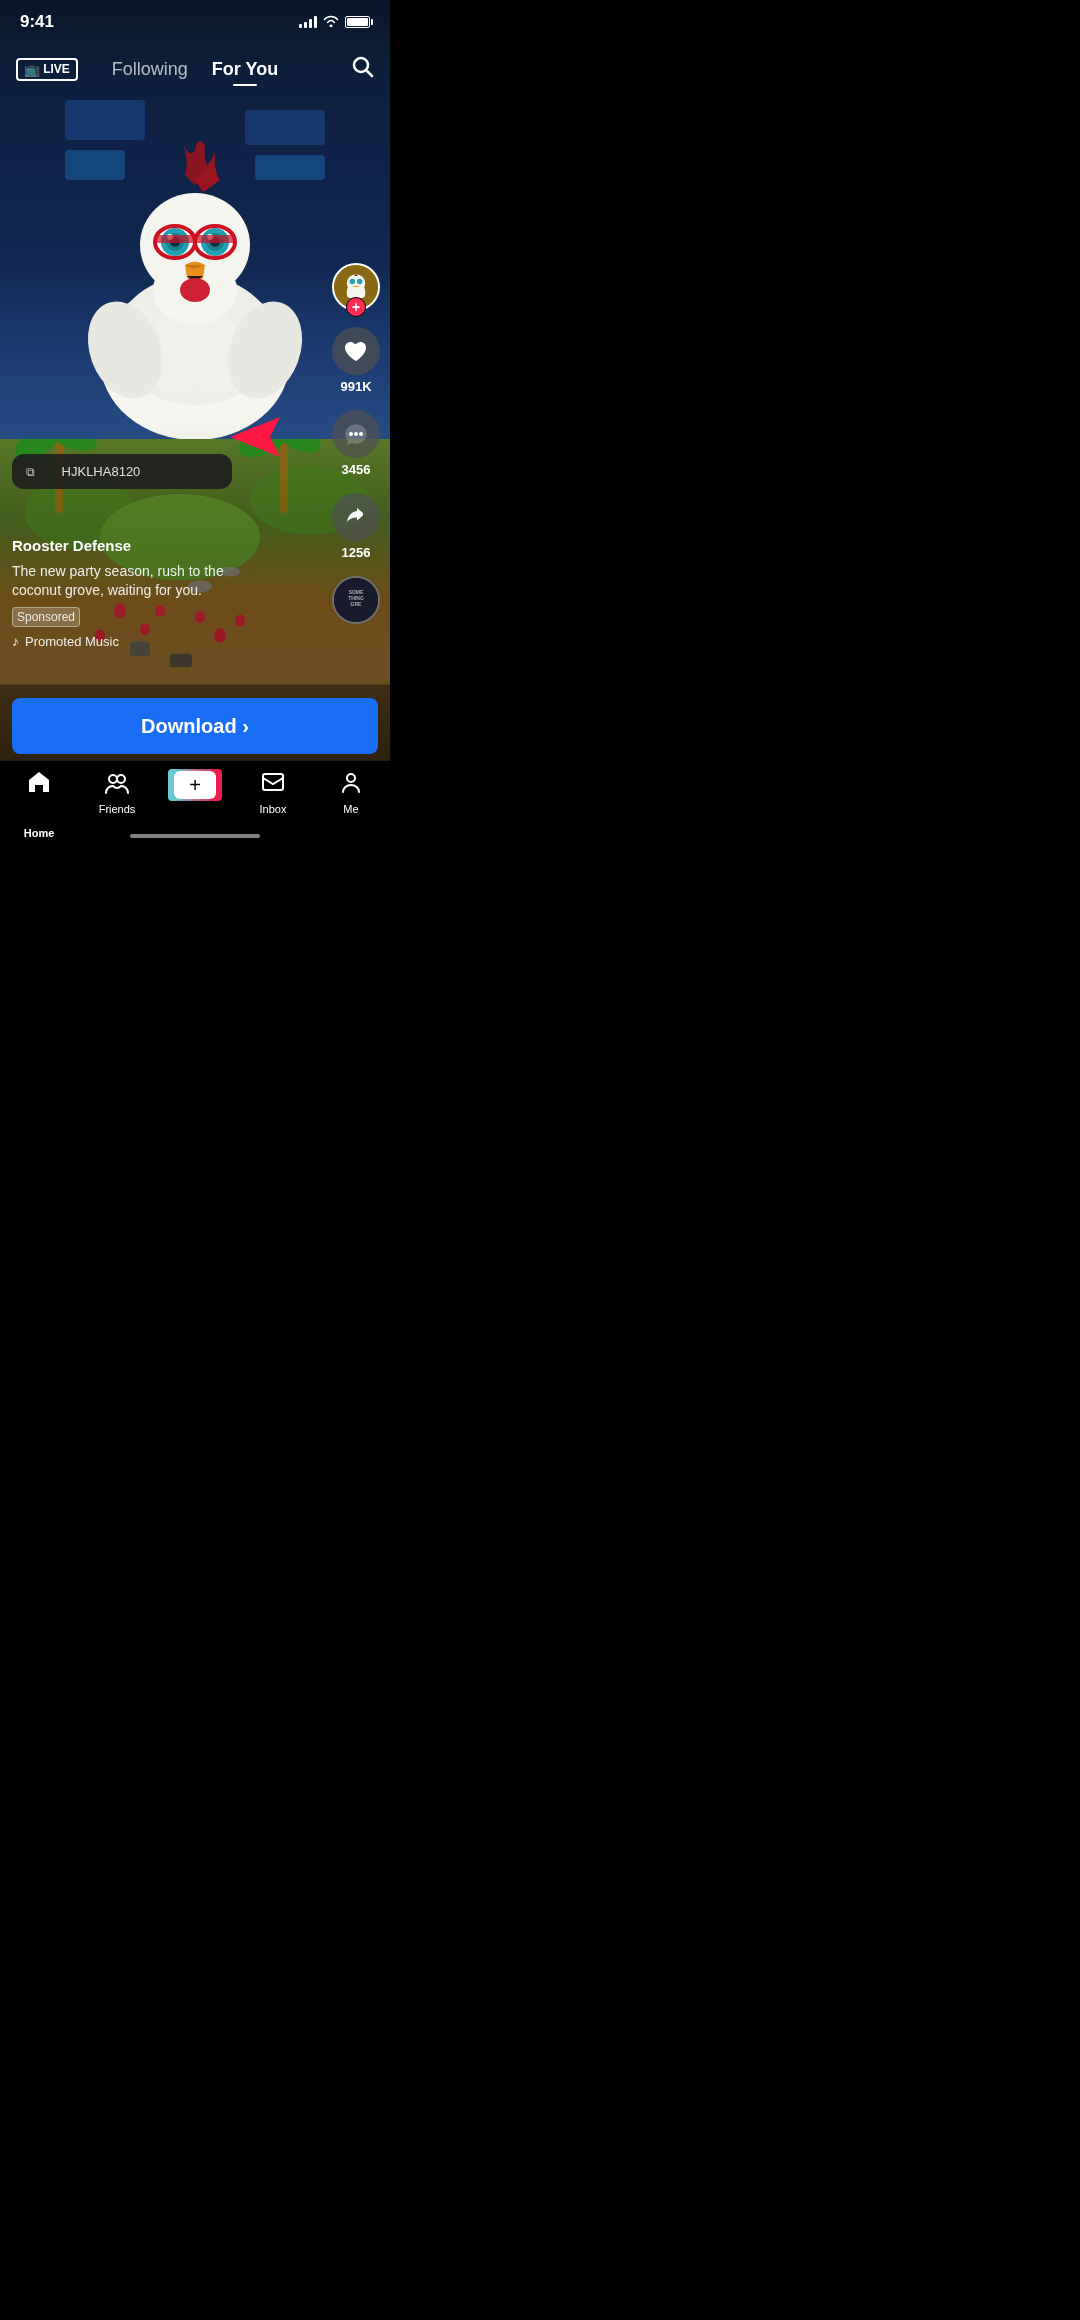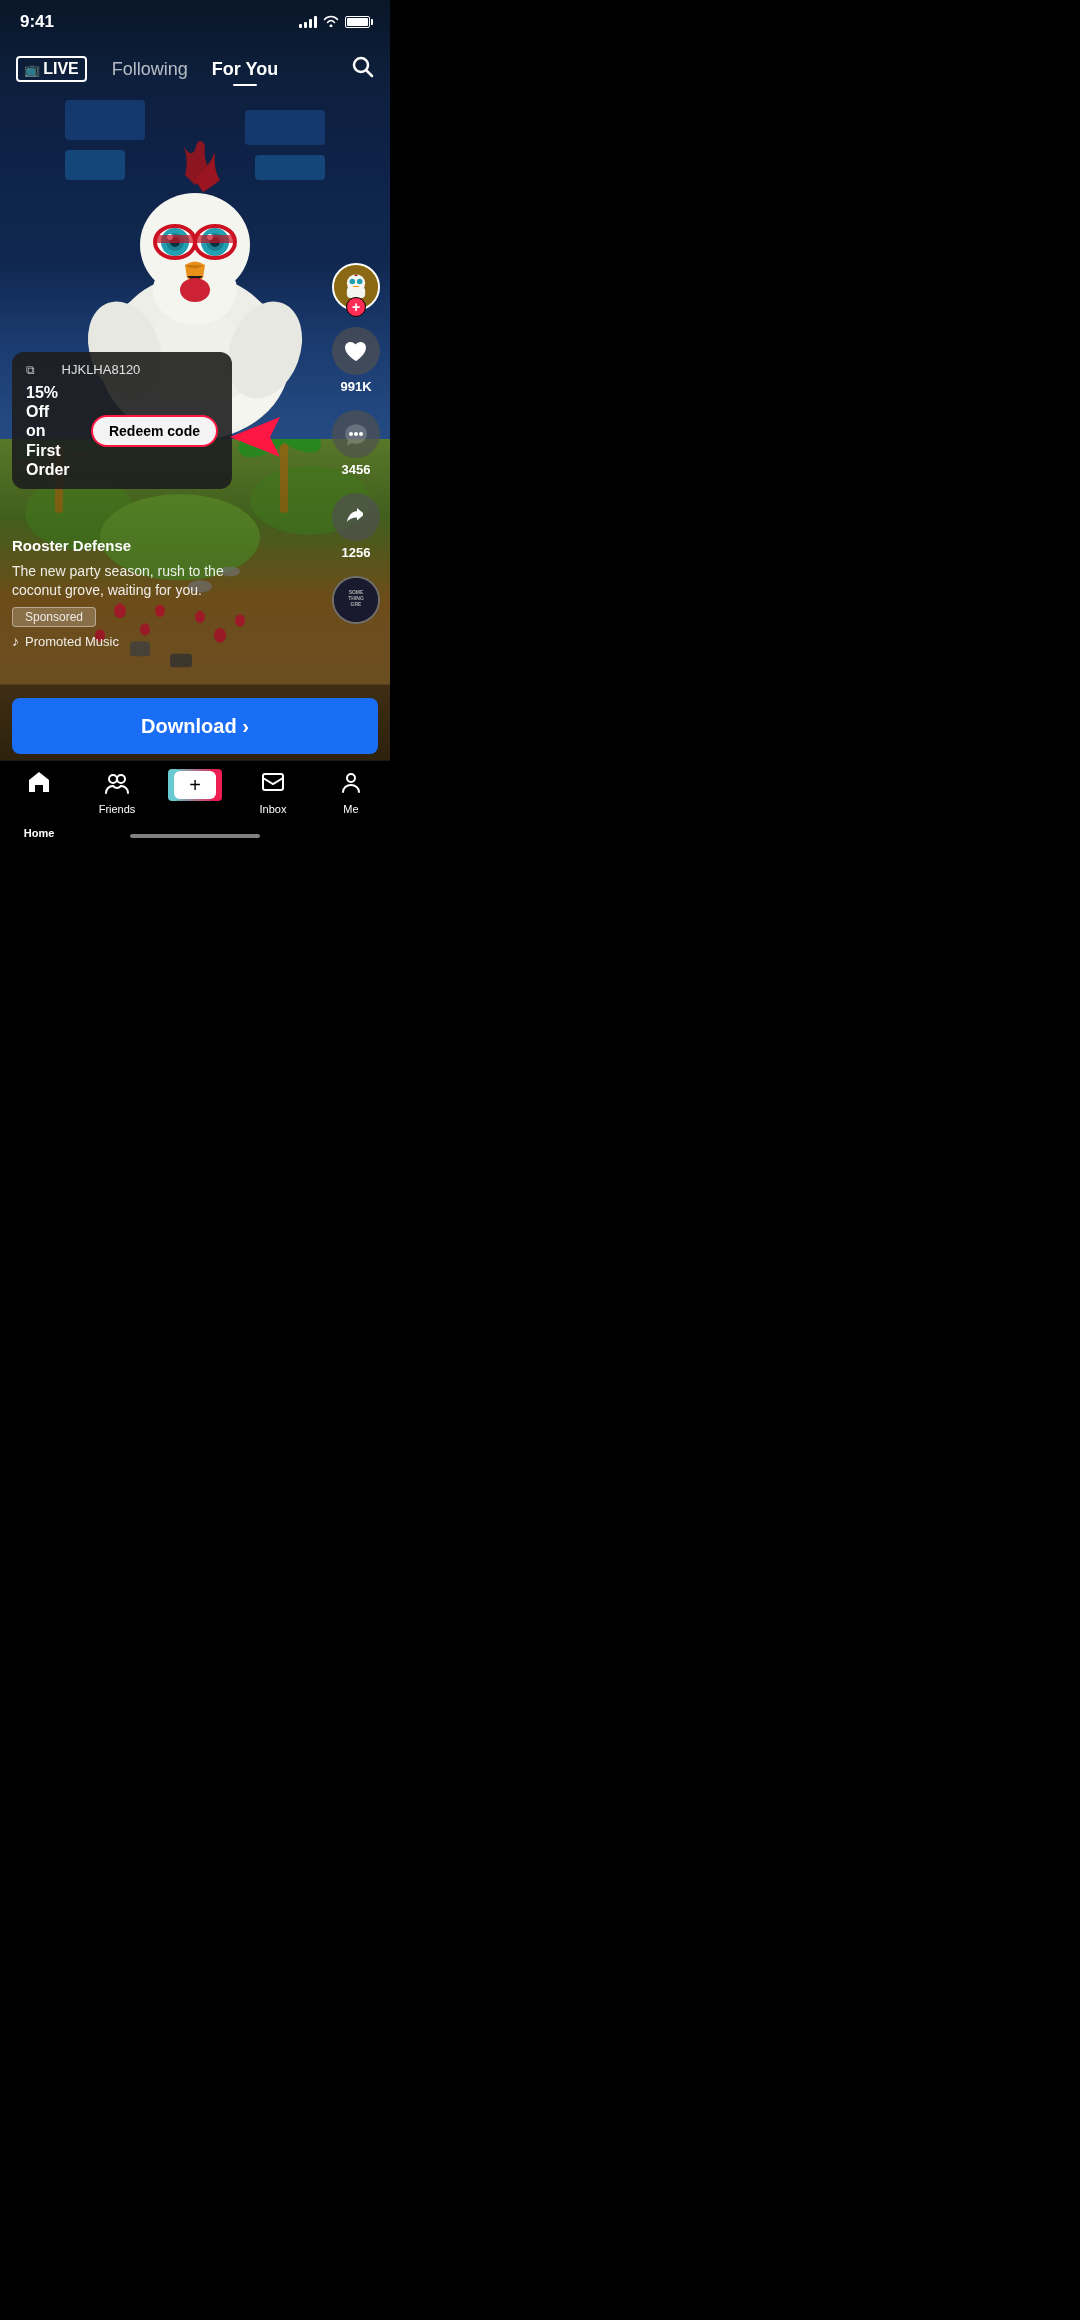"LIVE" .live-text { font-size: 16px -> 12px }
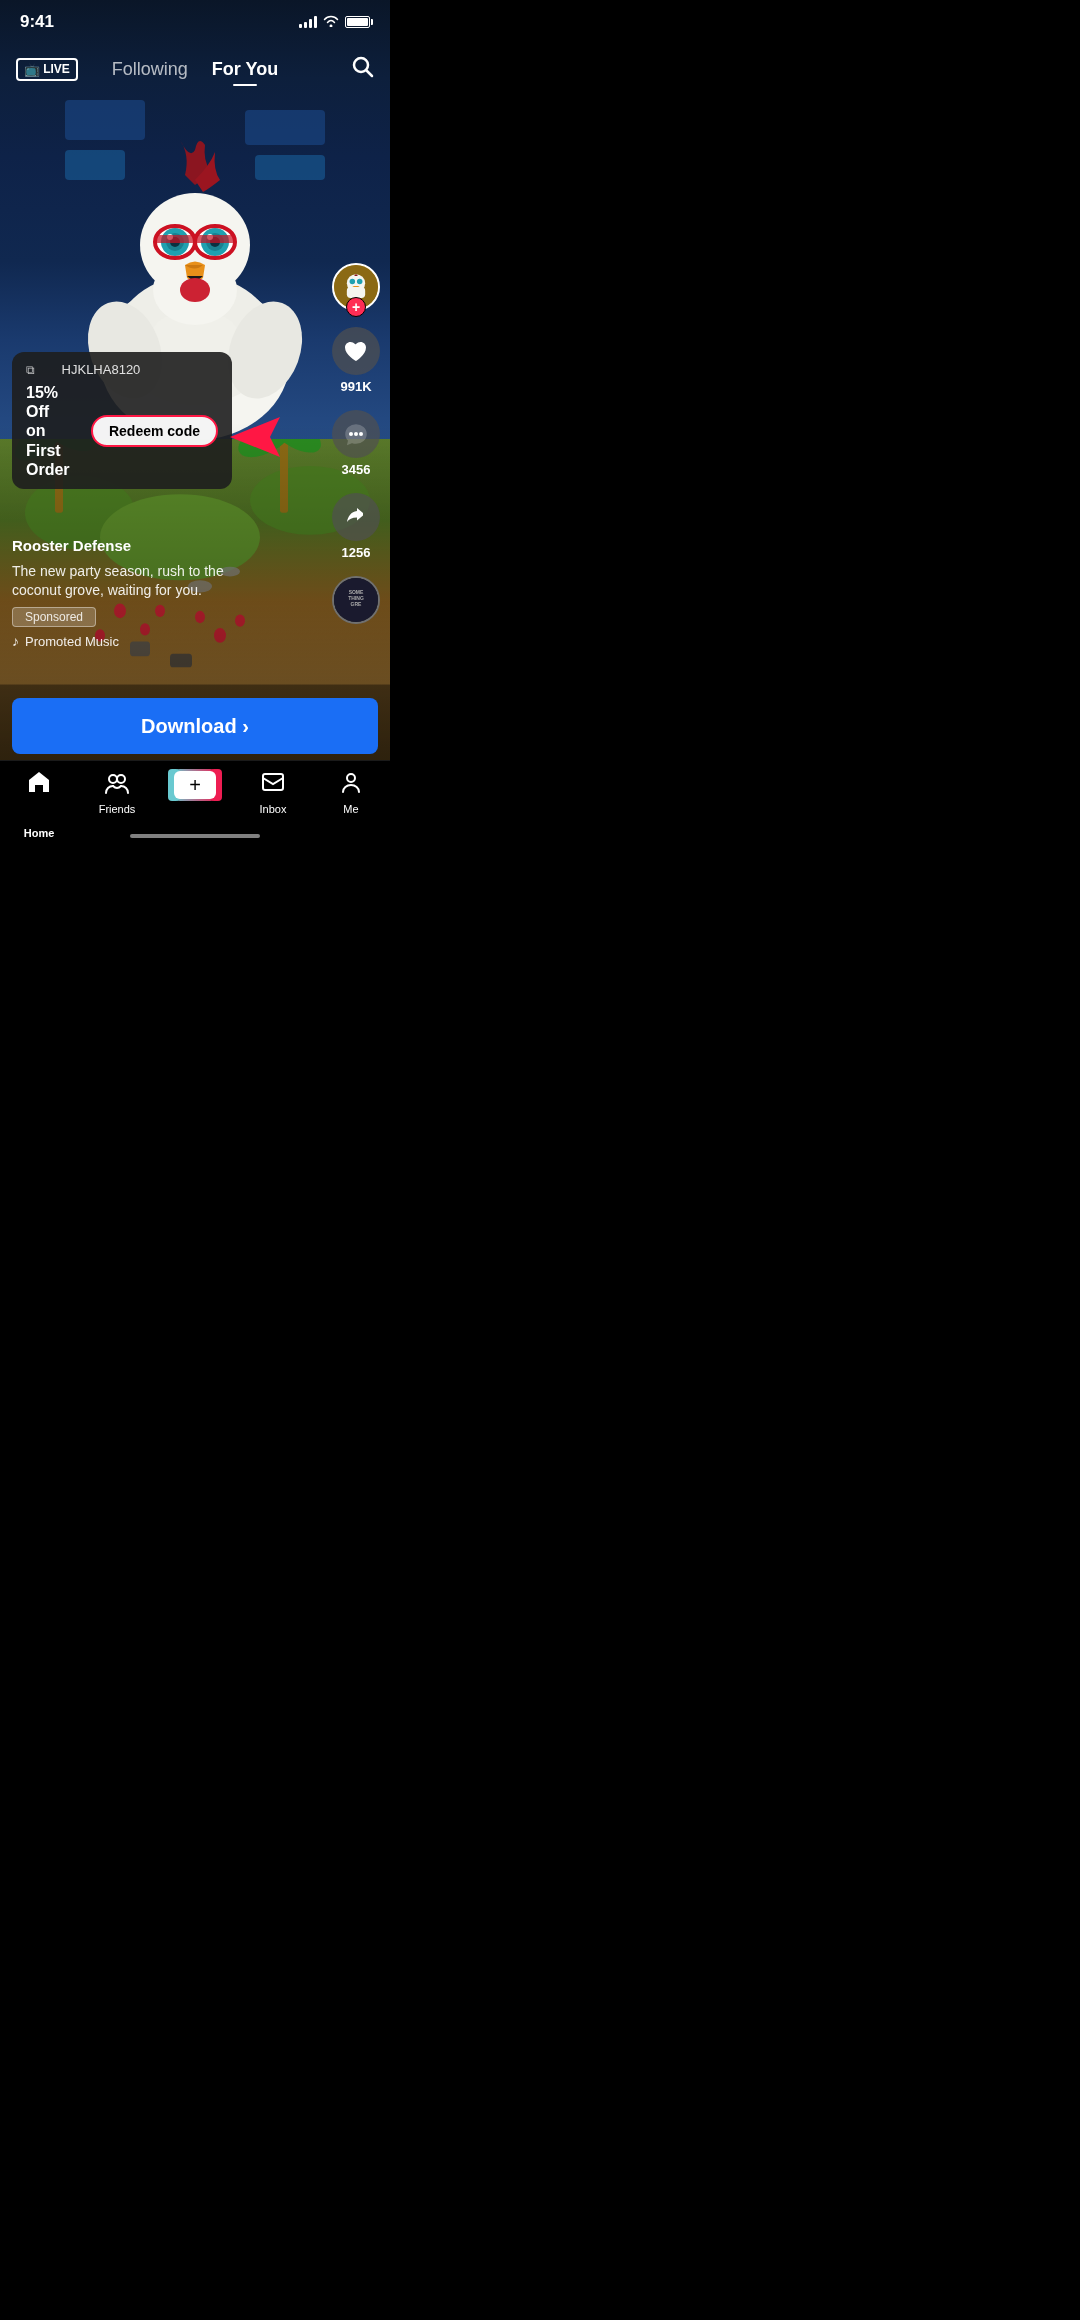"15% Off" div.promo-main-row { html: <div> <div> <span>15% Off on First Order</span> </div> <button>Redeem code</button> </div> -> none }
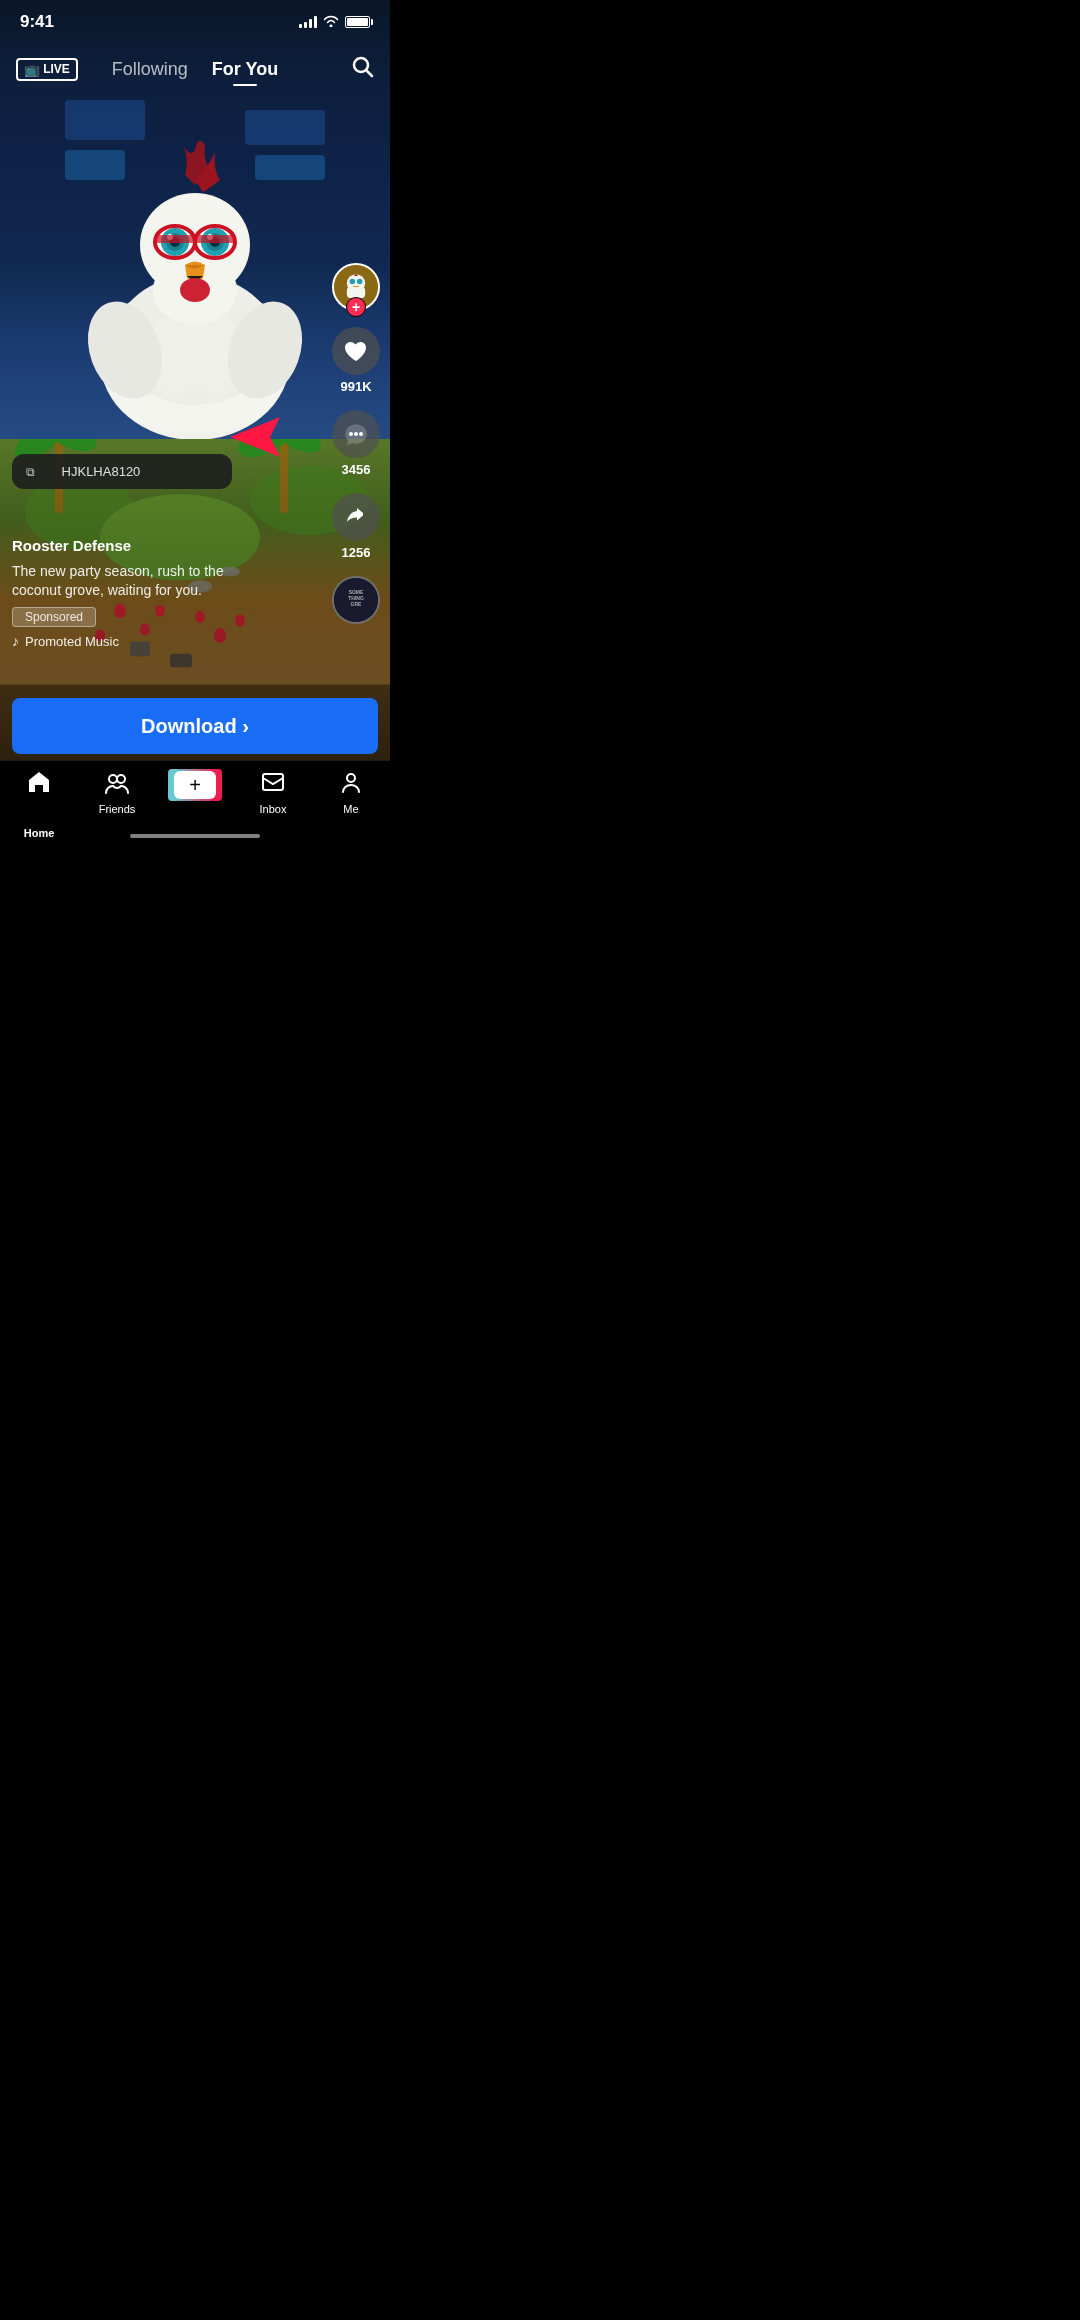"Sponsored" .sponsored-badge { padding: 2px 12px -> 2px 4px }
